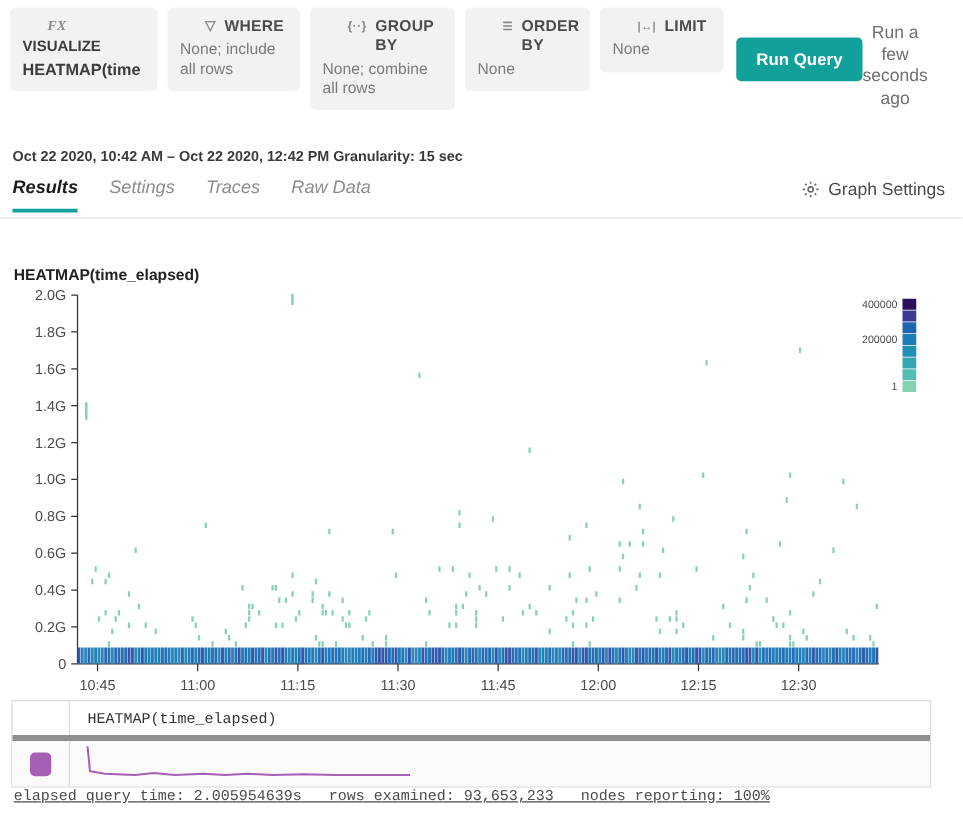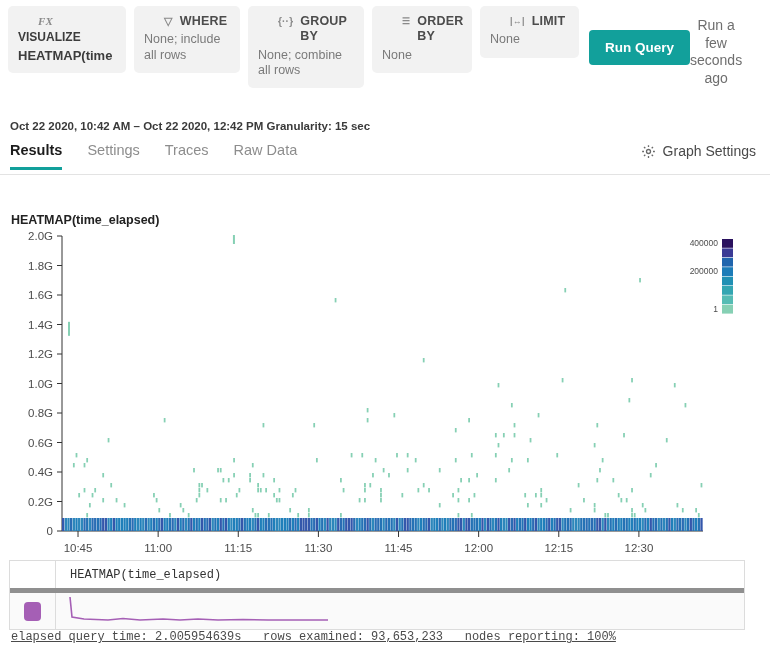"Results" .tab { font-style: none -> italic }
